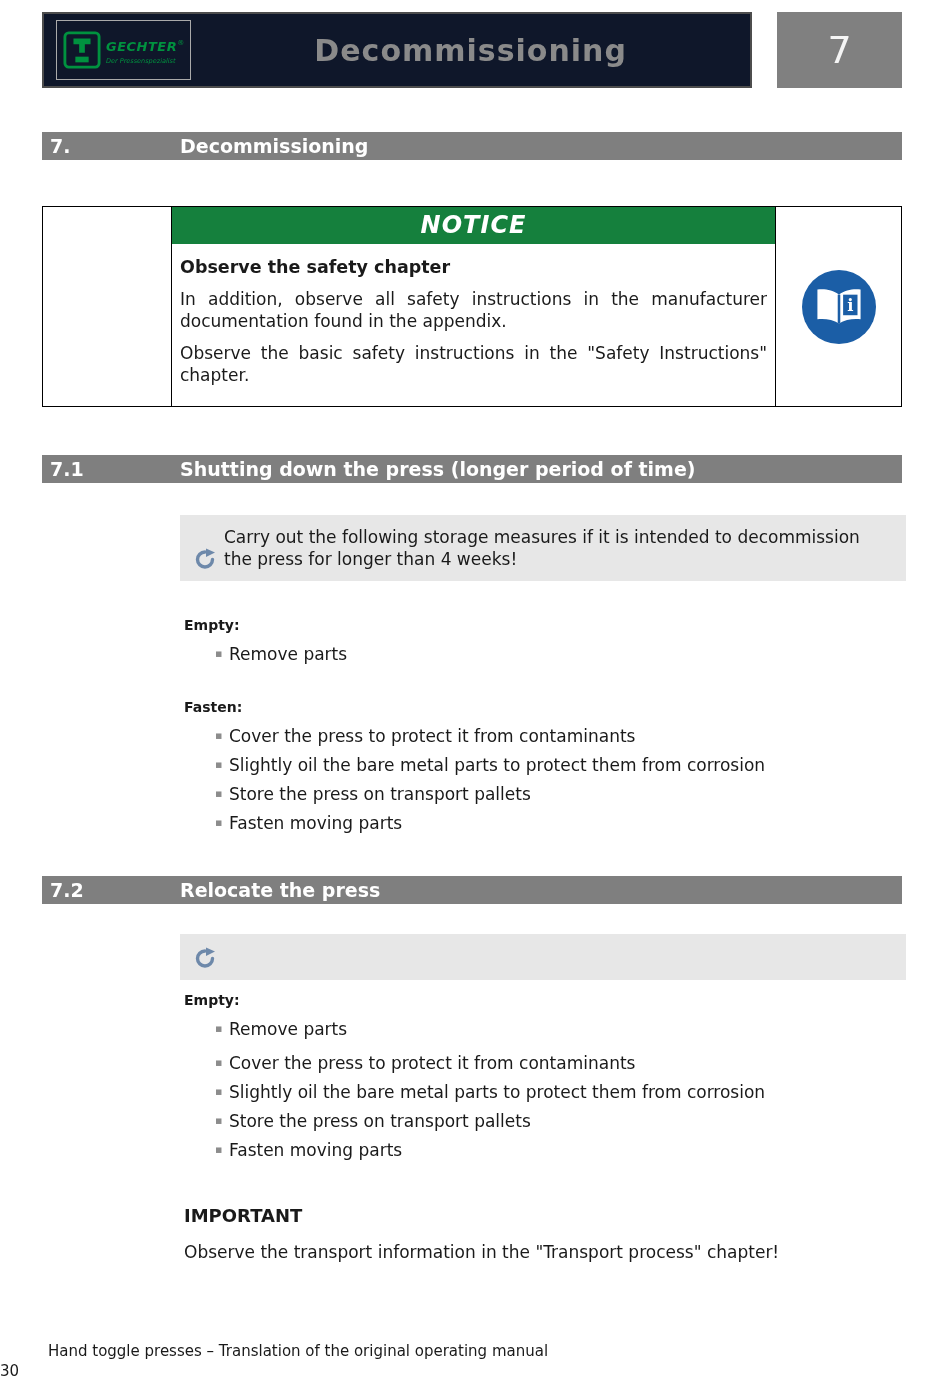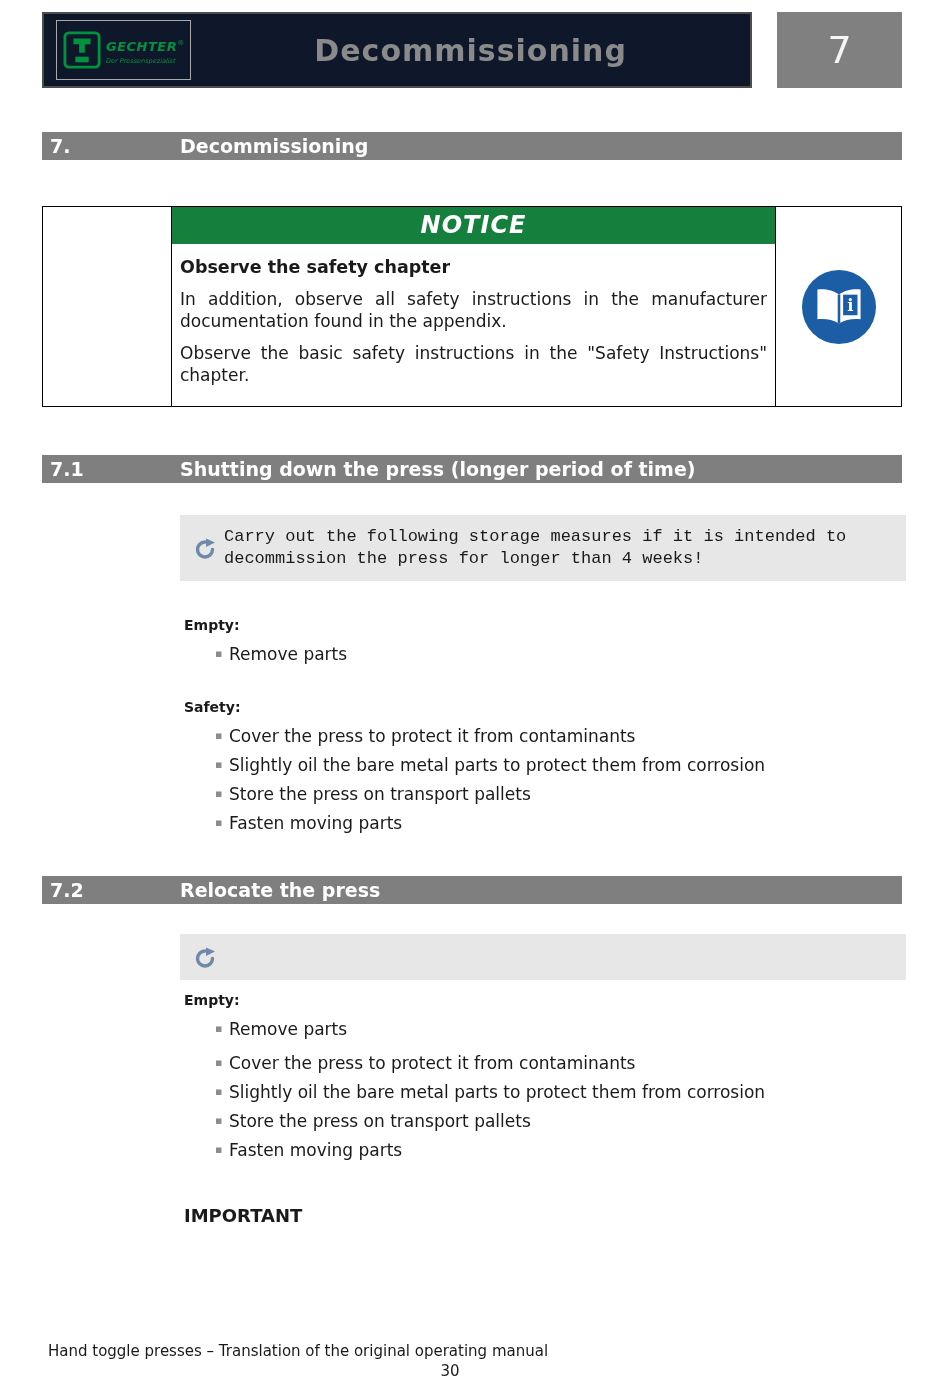"Carry out the following storage" .callout { align-items: center -> flex-end; font-family: Liberation Mono, monospace -> none }
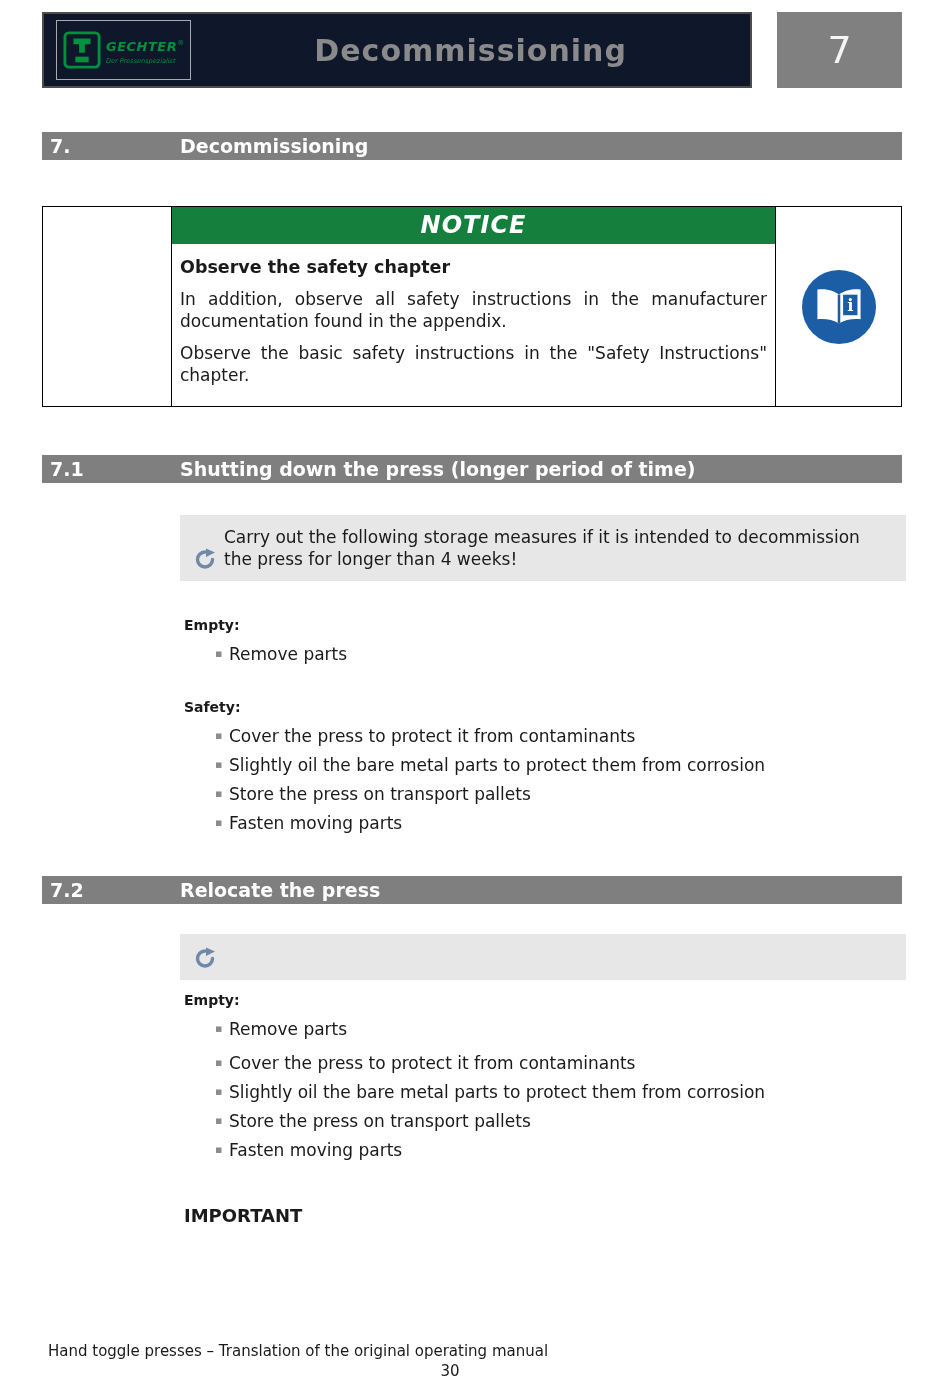"Safety:" div.list-label { text: Safety -> Fasten }
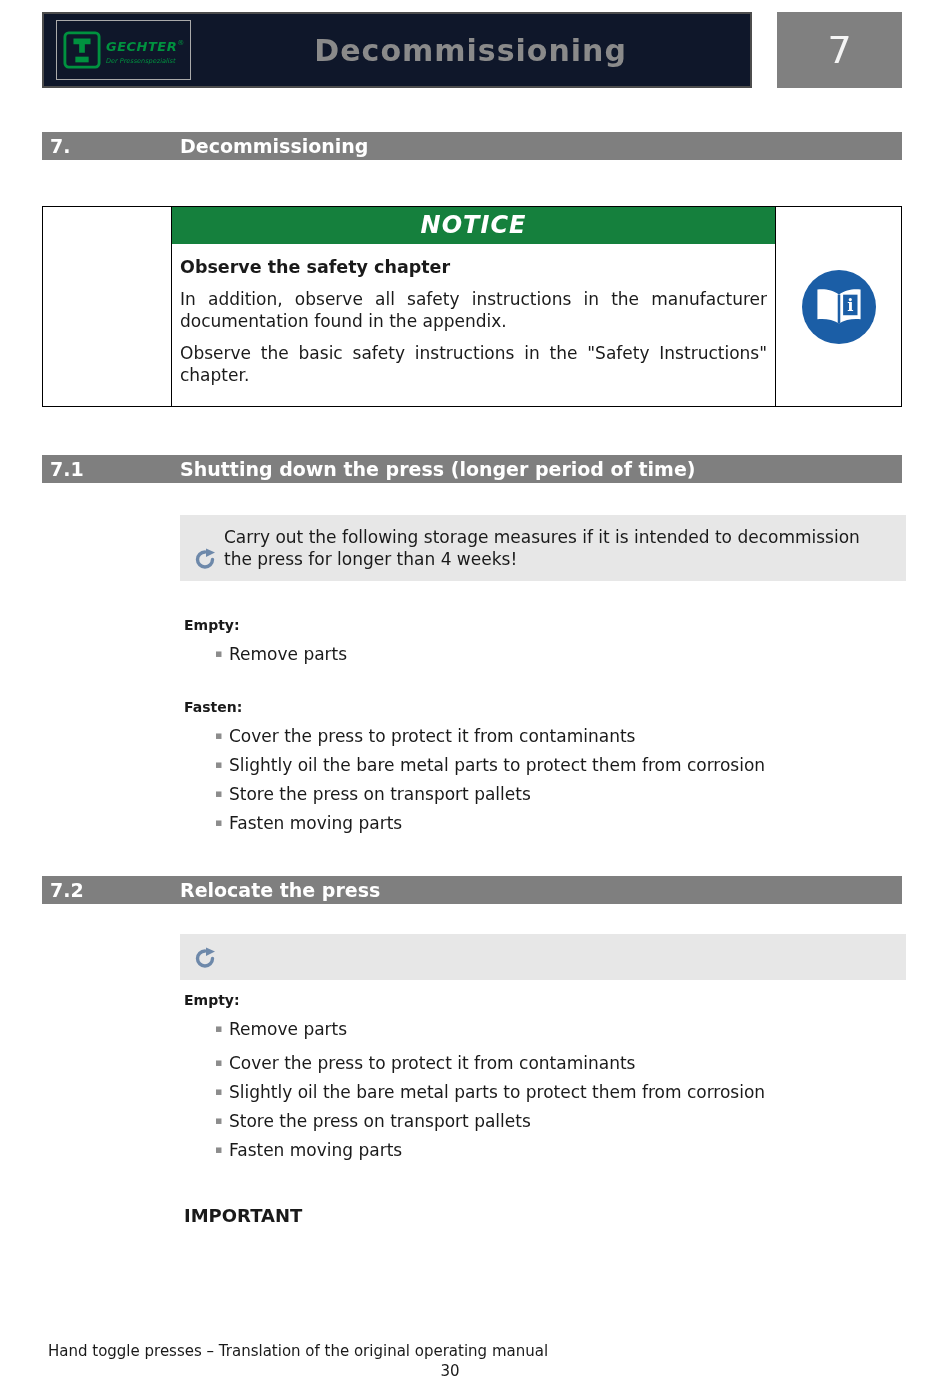"Observe the transport information in" div.important-text { html: none -> <div>Observe the transport information in the "Transport process" chapter!</div> }
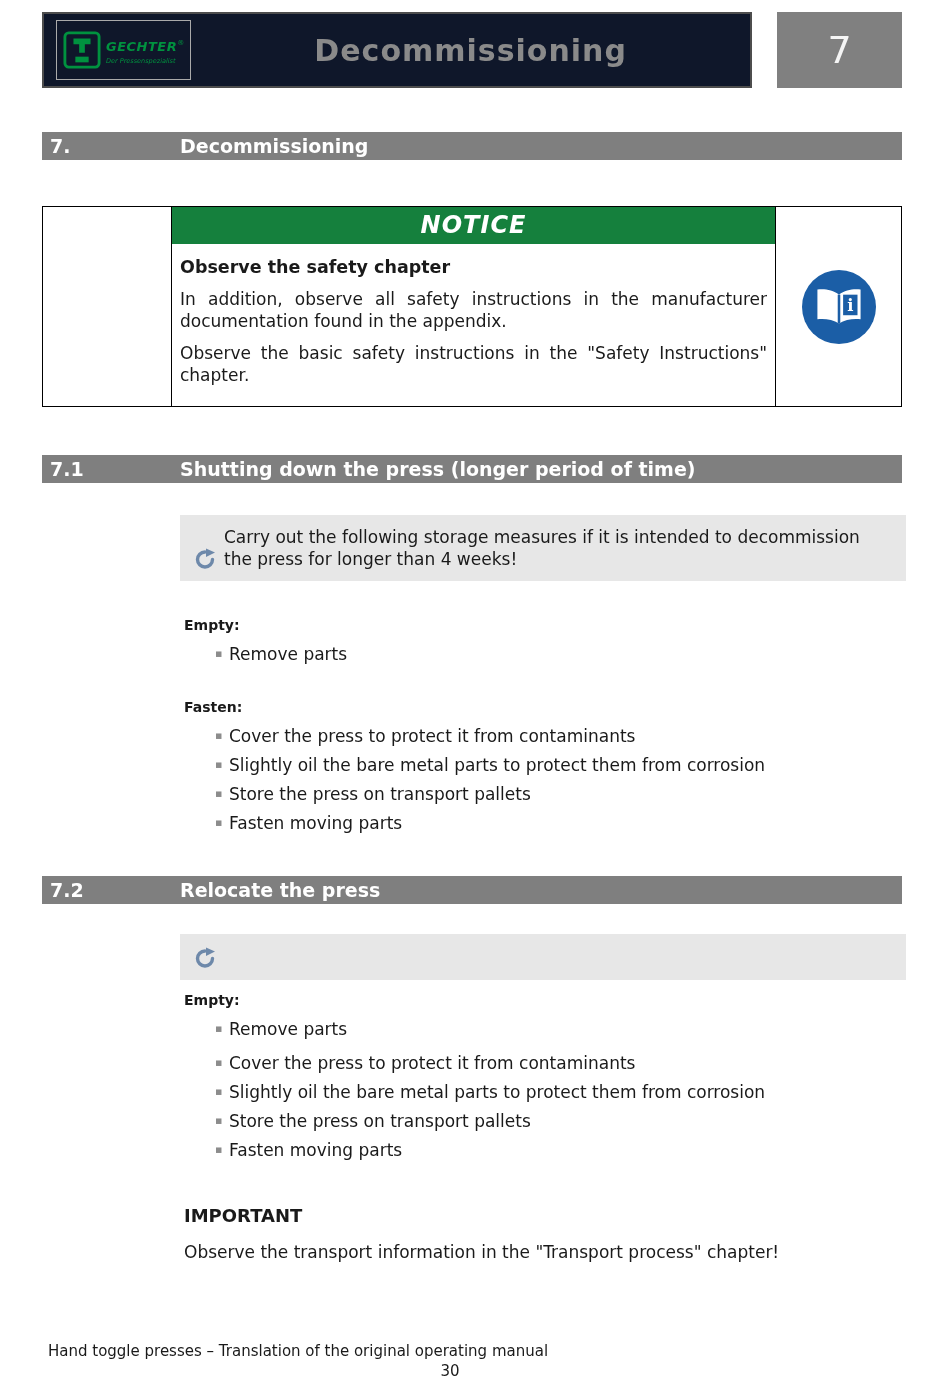"30" .footer-page { text-align: center -> none }
